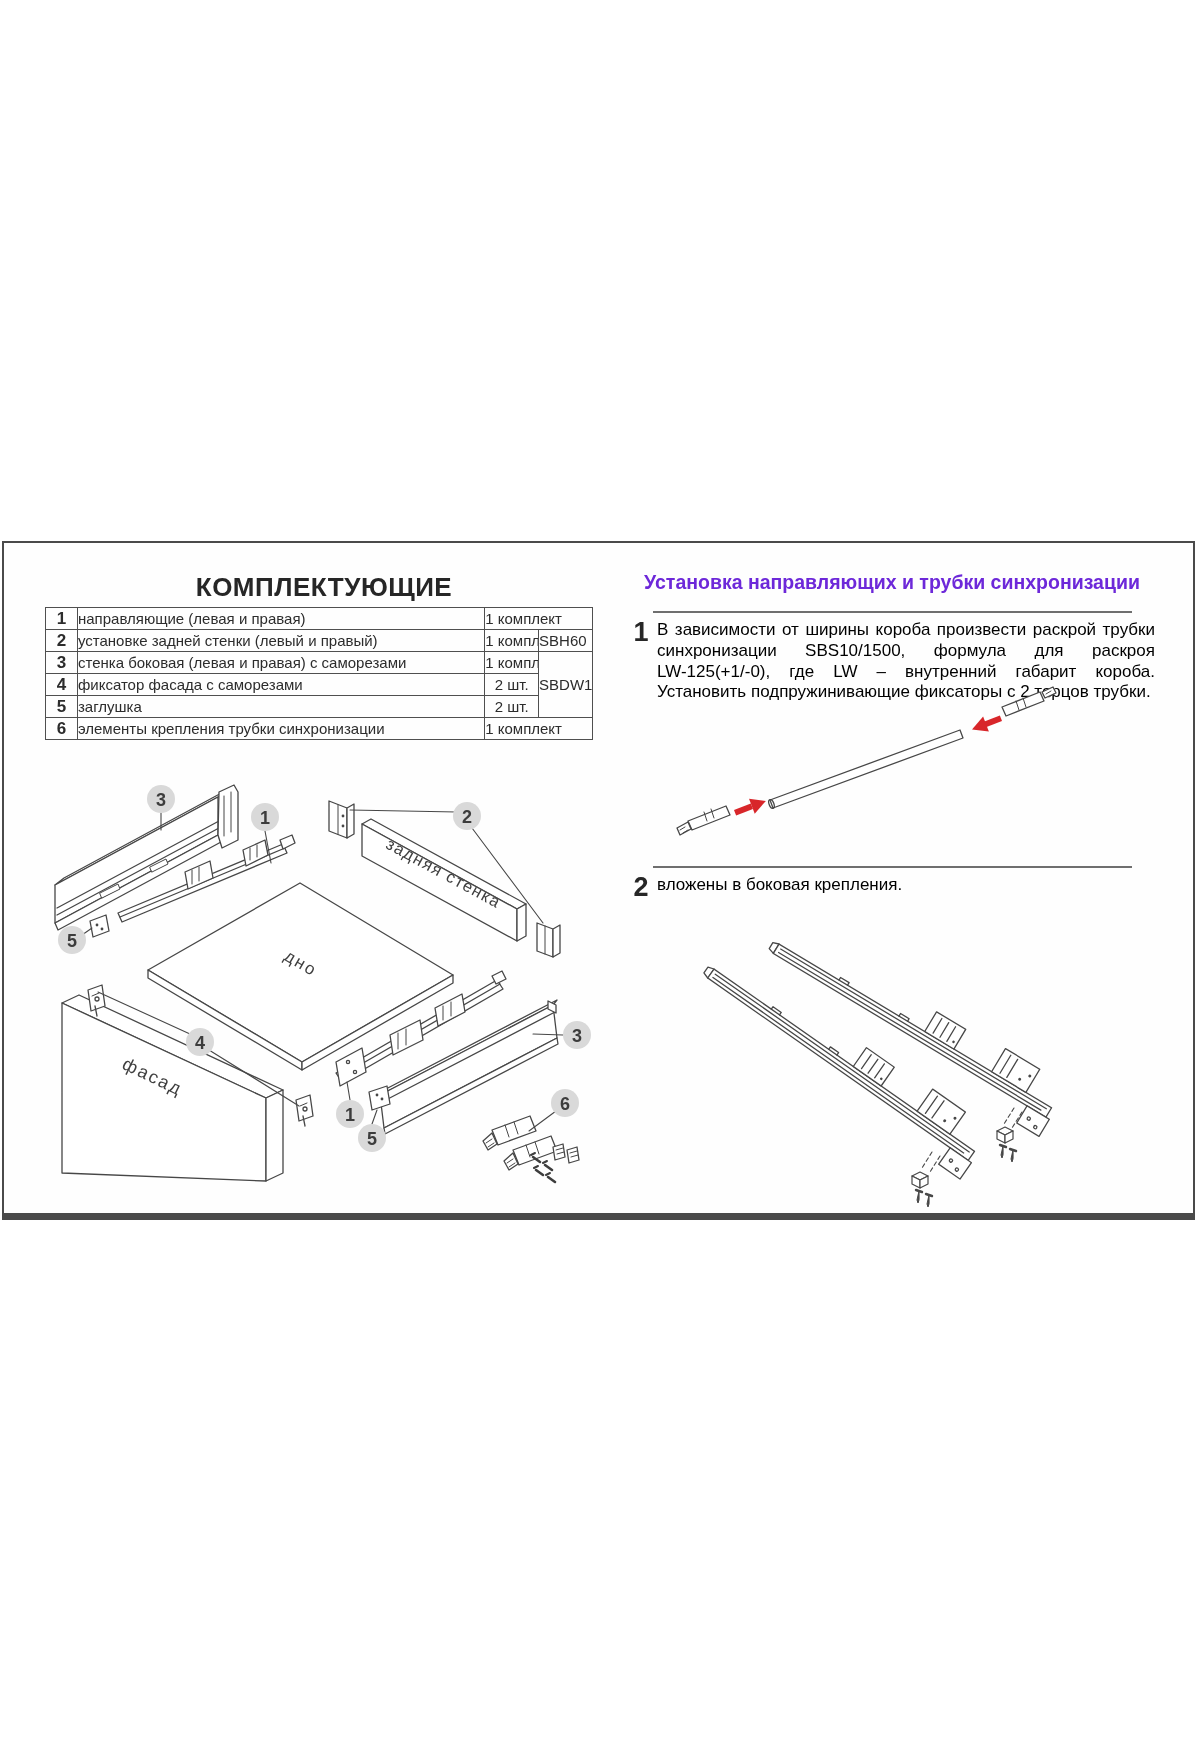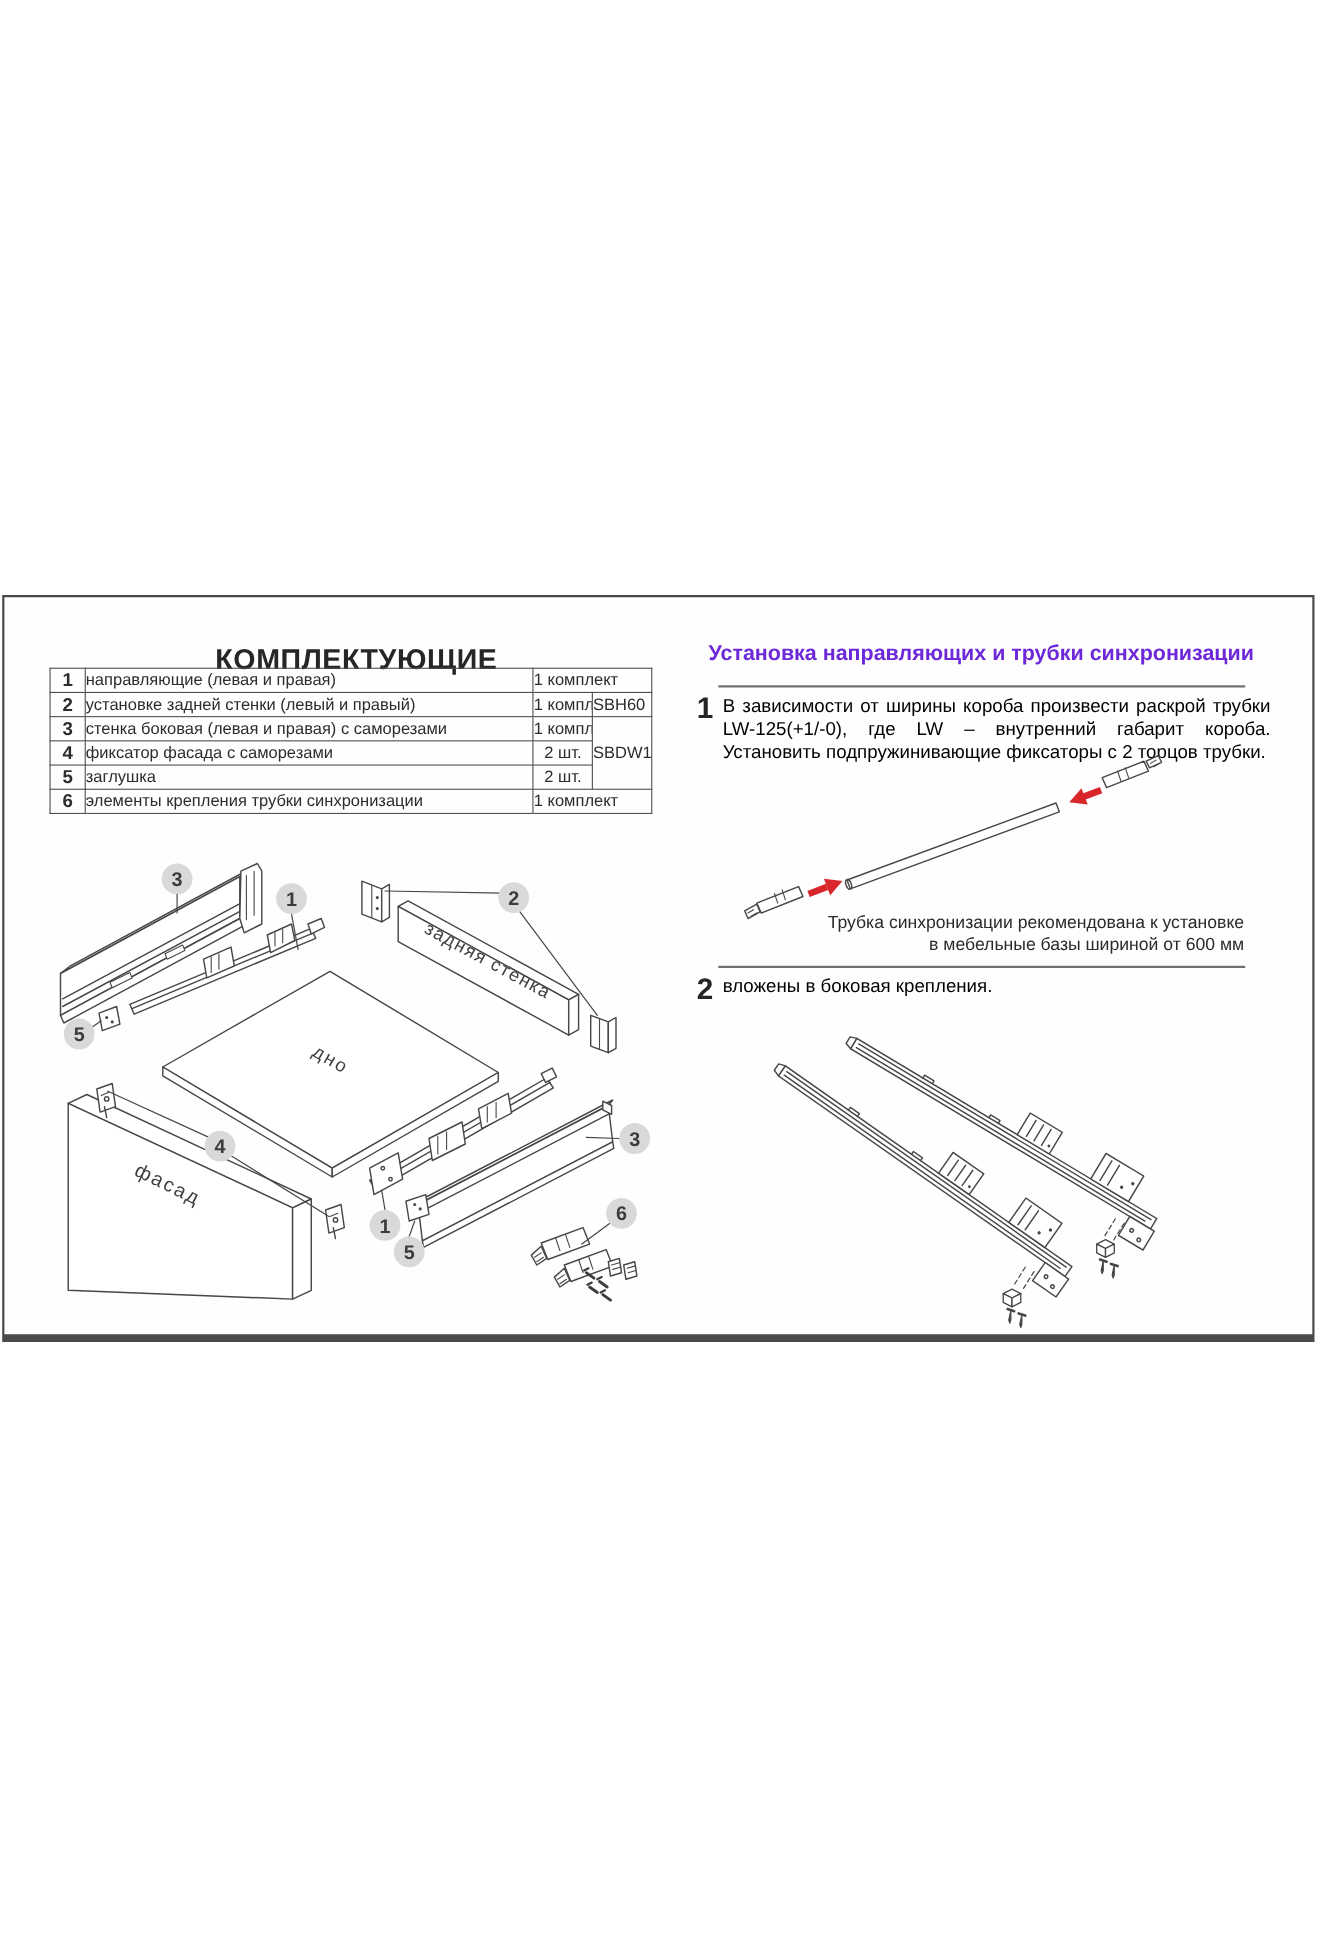"КОМПЛЕКТУЮЩИЕ" .abs { margin-top: 12px -> none }
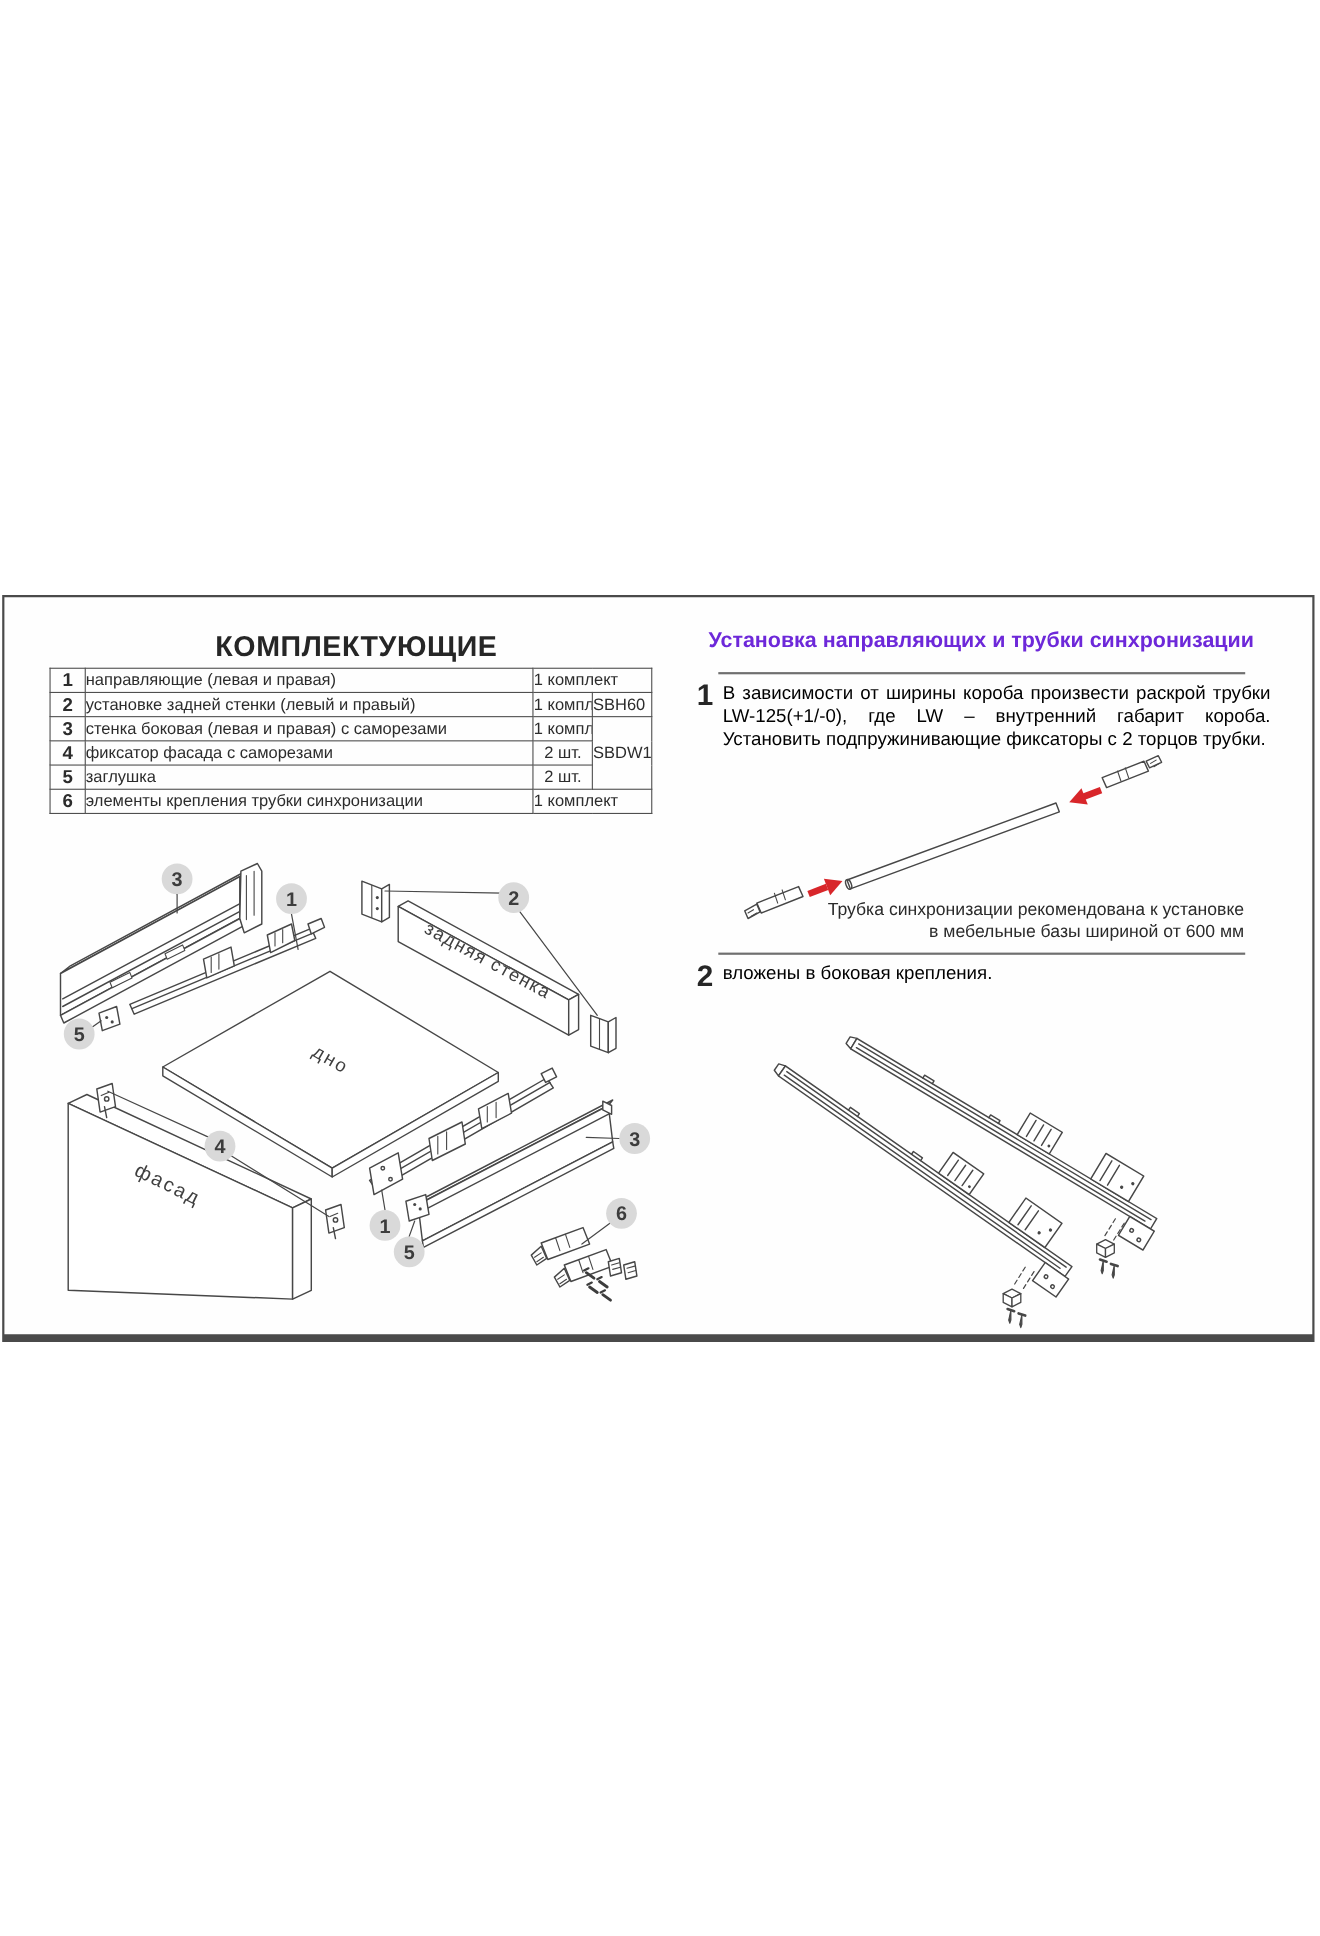"синхронизации SBS10/1500, формула для" span.line { html: none -> <span>синхронизации SBS10/1500, формула для раскроя</span> }
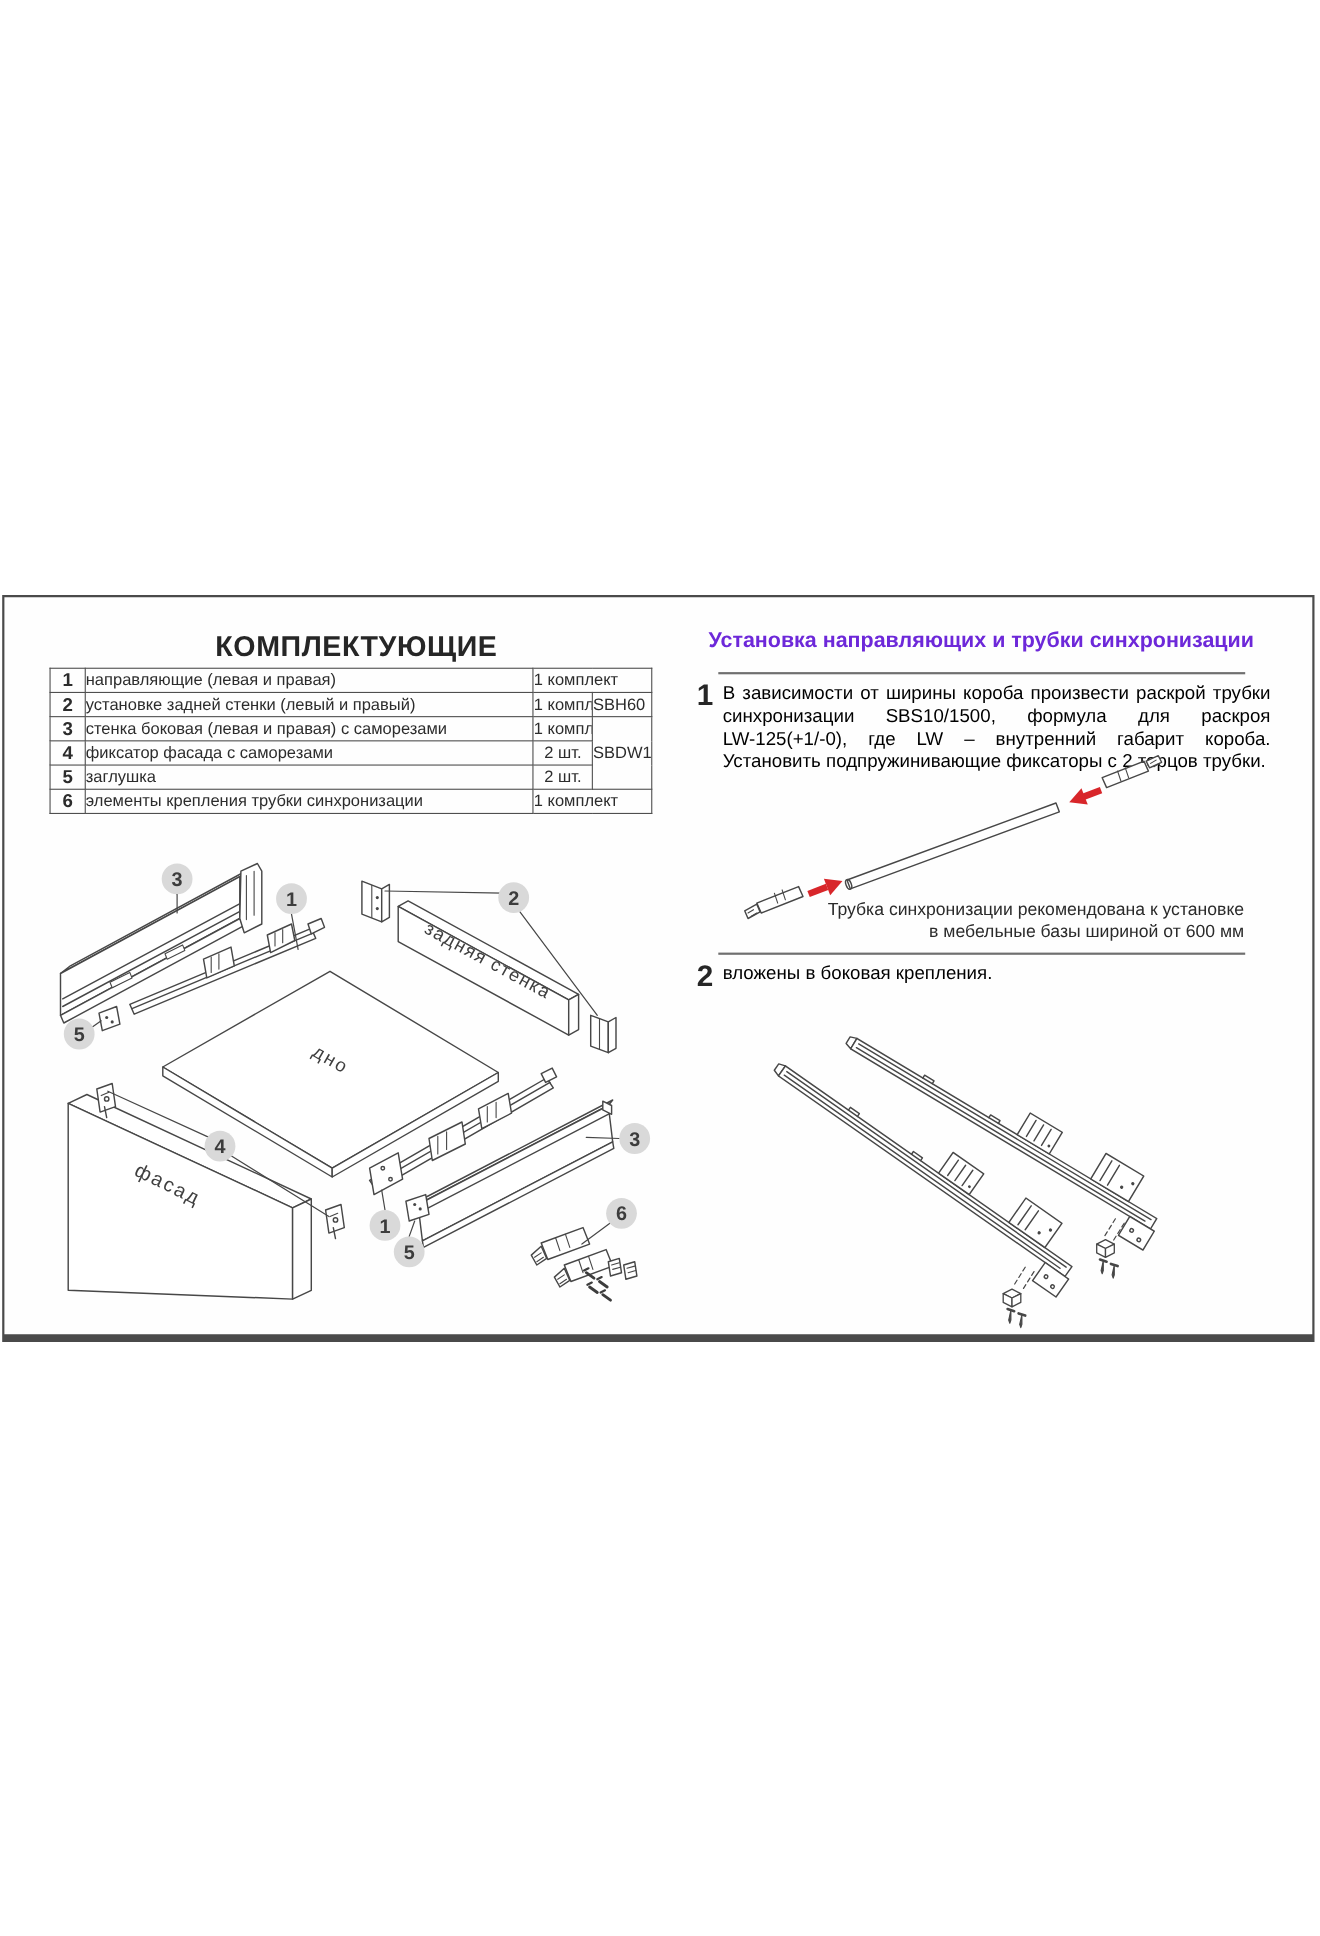"Трубка синхронизации рекомендована к" div.abs { html: <div> <span>Трубка синхронизации рекомендована к установке</span> <span>в мебельные базы шириной от 600 мм</span> </div> -> none }
